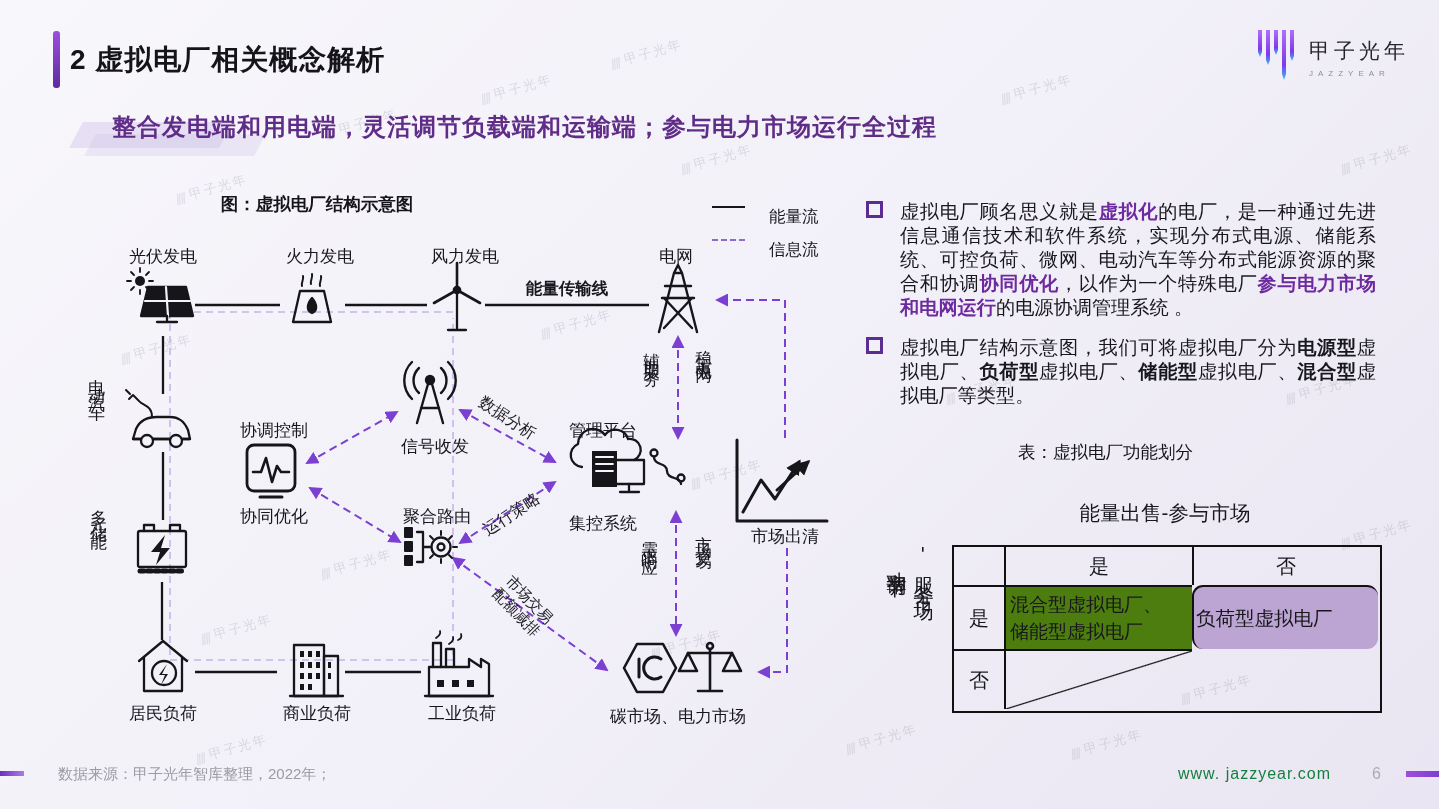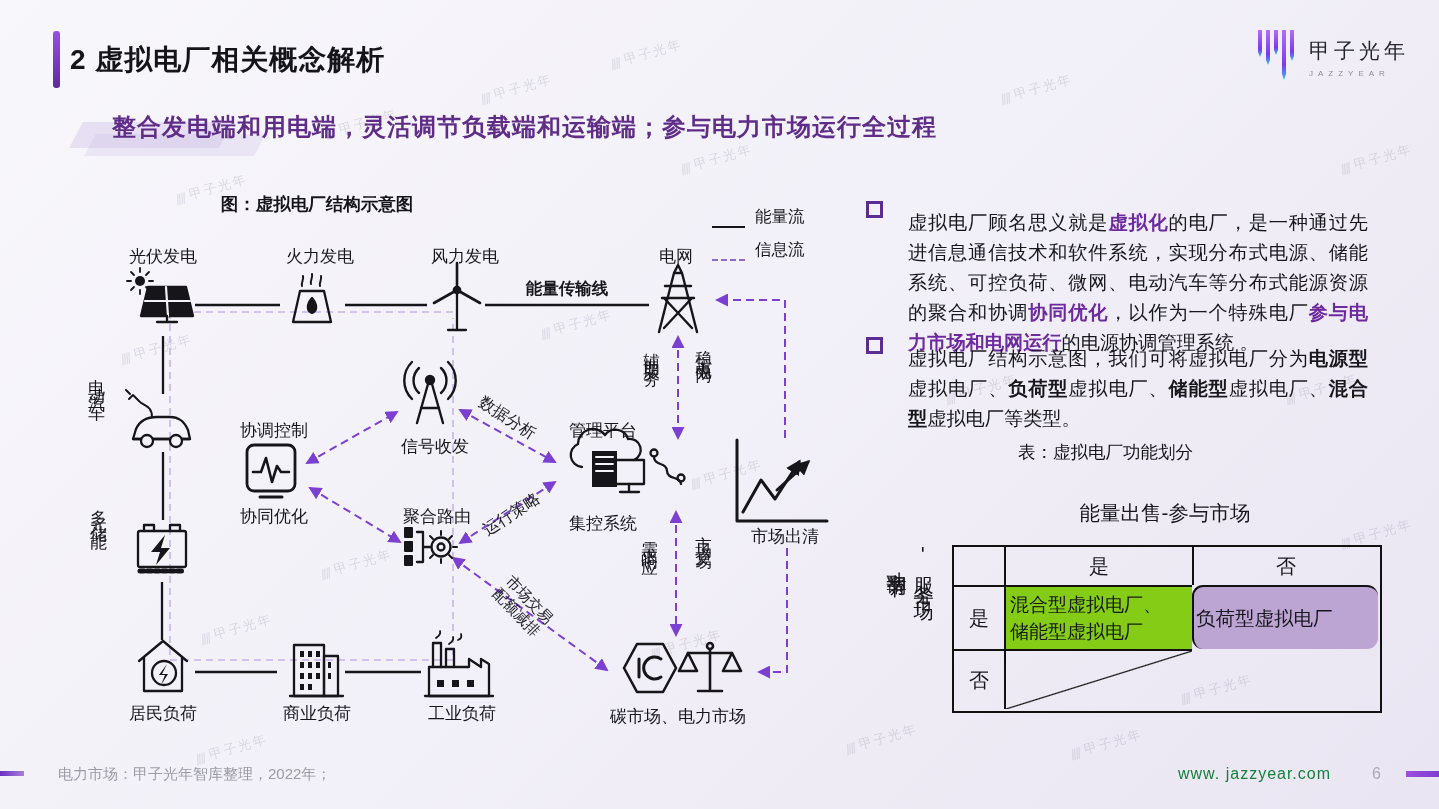"能量流" .lrow { align-items: flex-end -> flex-start; gap: 10px -> 24px }
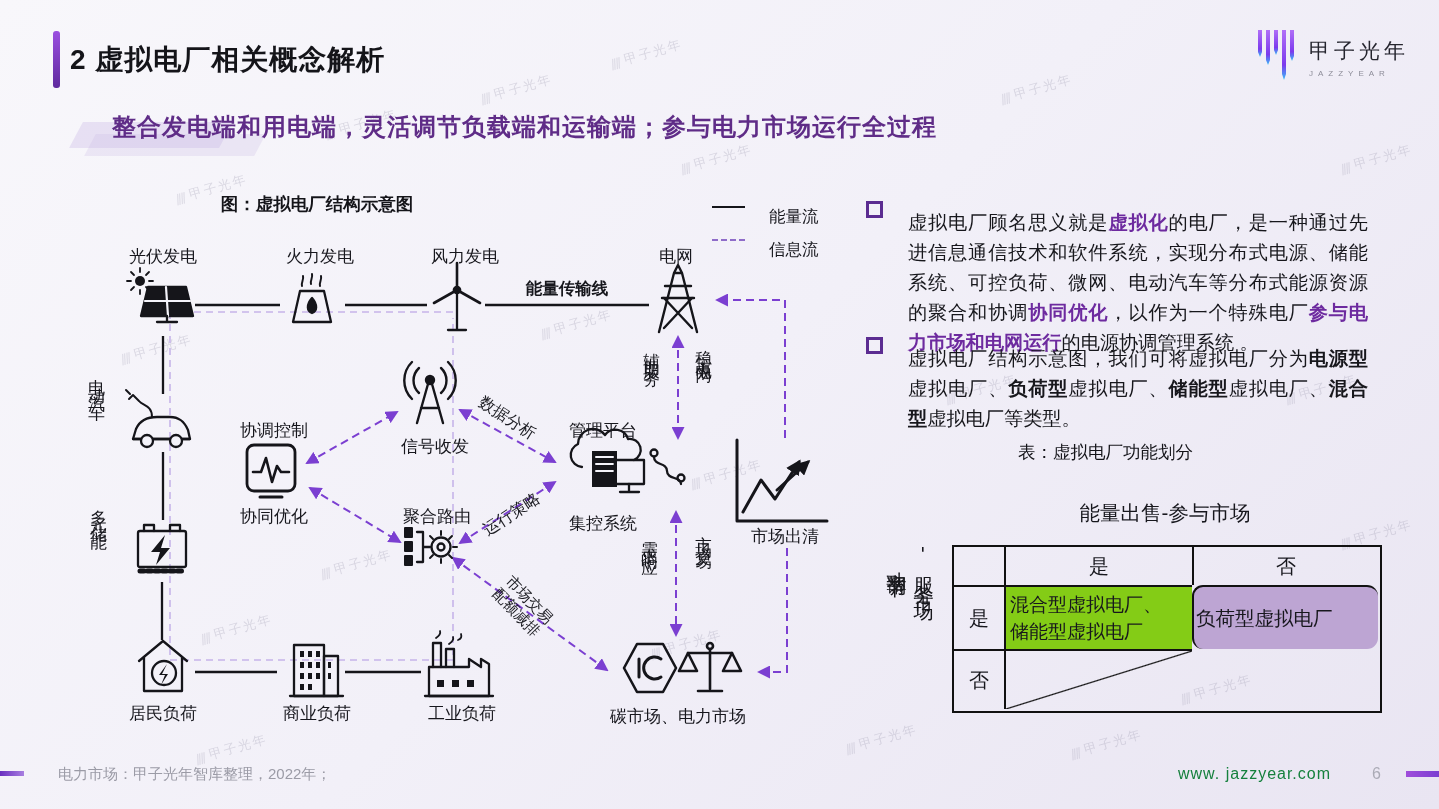"虚拟电厂顾名思义就是虚拟化的电厂，是一种通过先进信息通信技术和软件系统，实现分布" .btxt { line-height: 30px -> 24px; margin: 12px -> 4px }
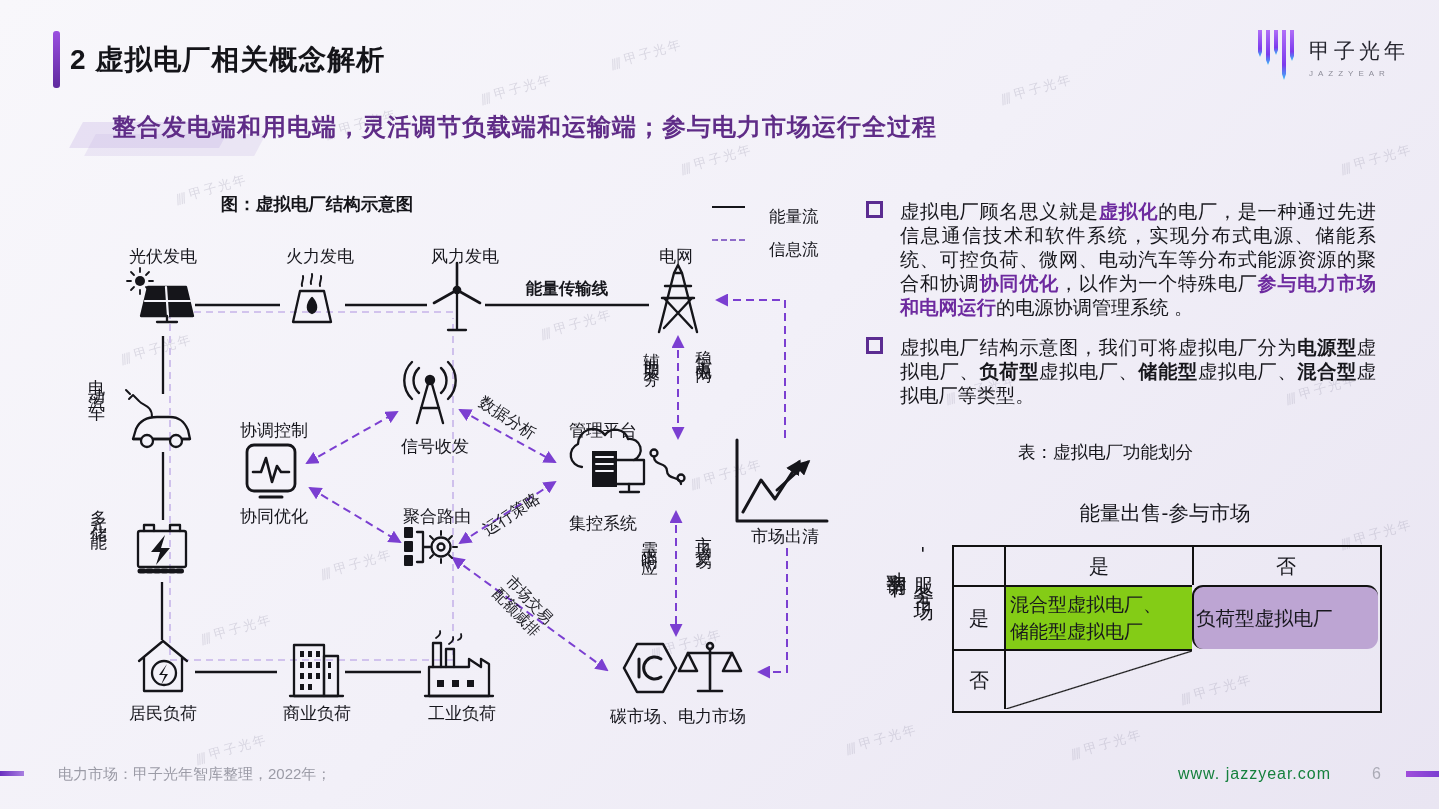"混合型虚拟电厂、" div.cellA { background: #84cc16 -> #4d7c0f }
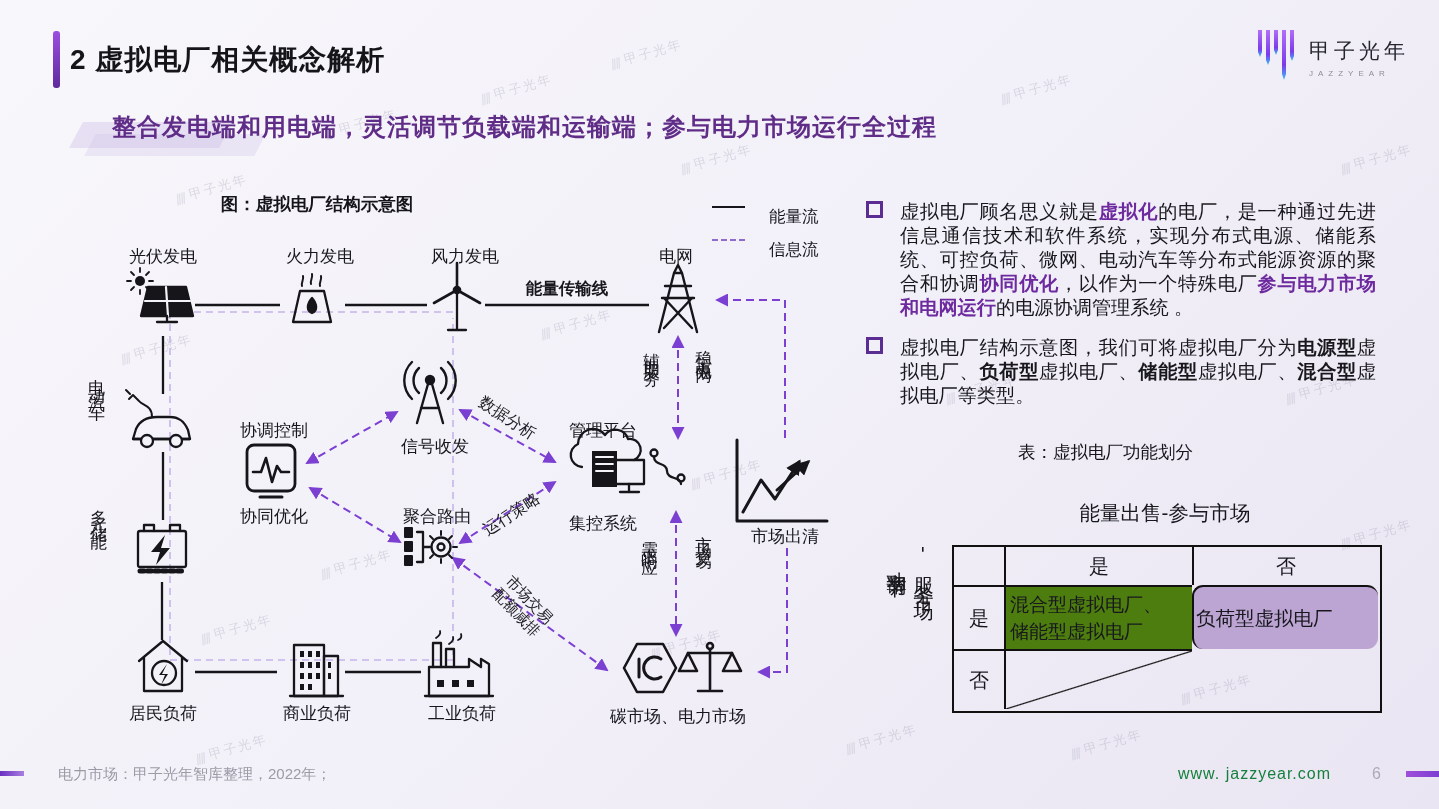"电力市场：甲子光年智库整理，2022年；" div.fsrc { text: 电力市场 -> 数据来源 }
